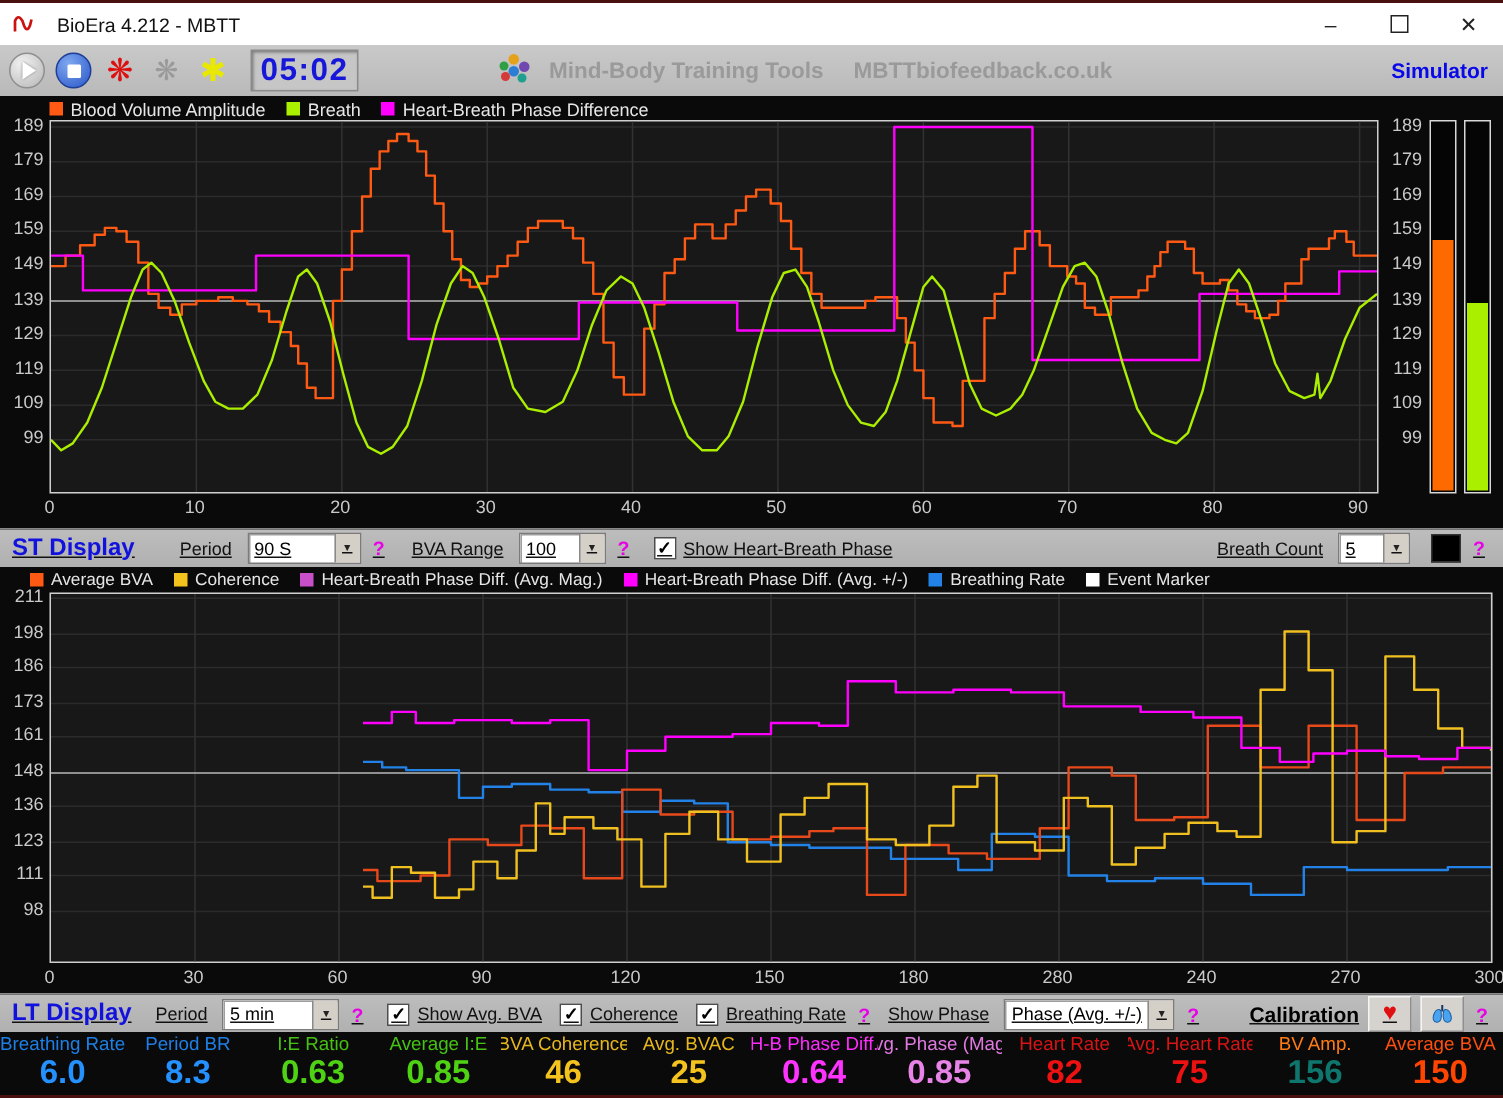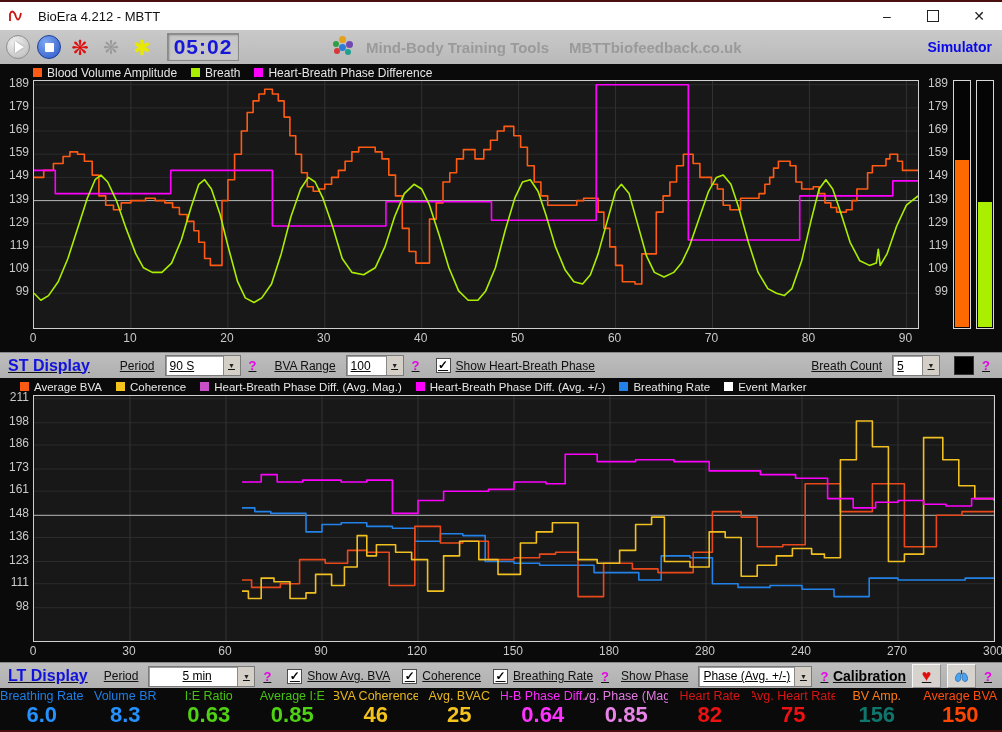"5 min" span.dd { padding-left: 29px -> none }
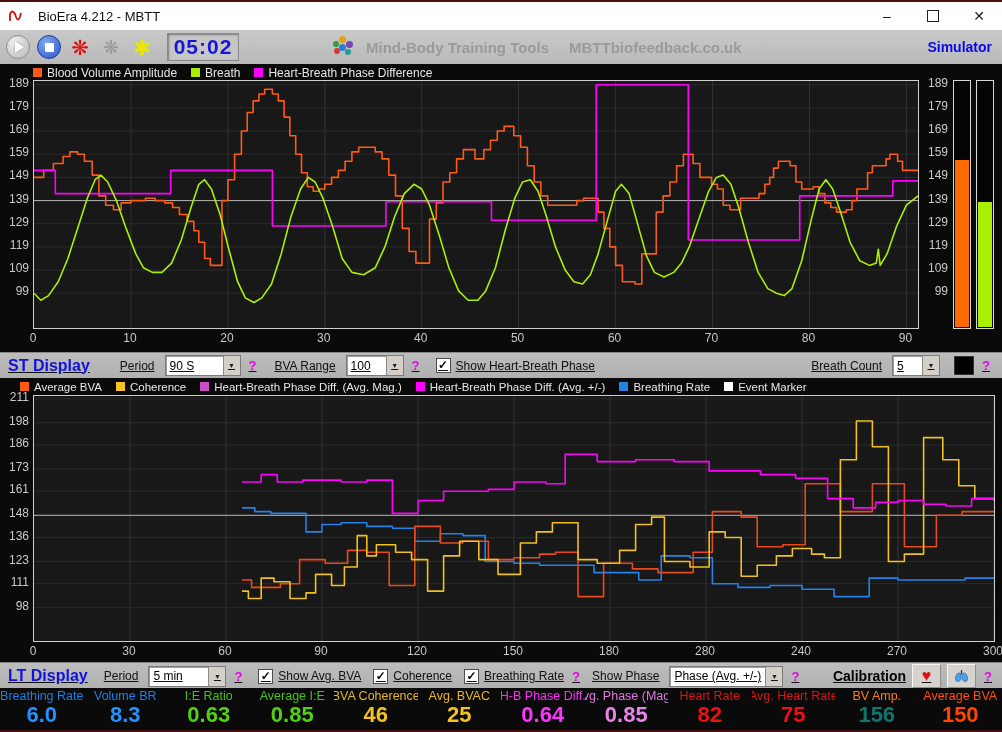"Volume BR" span.sl { text: Volume -> Period }
